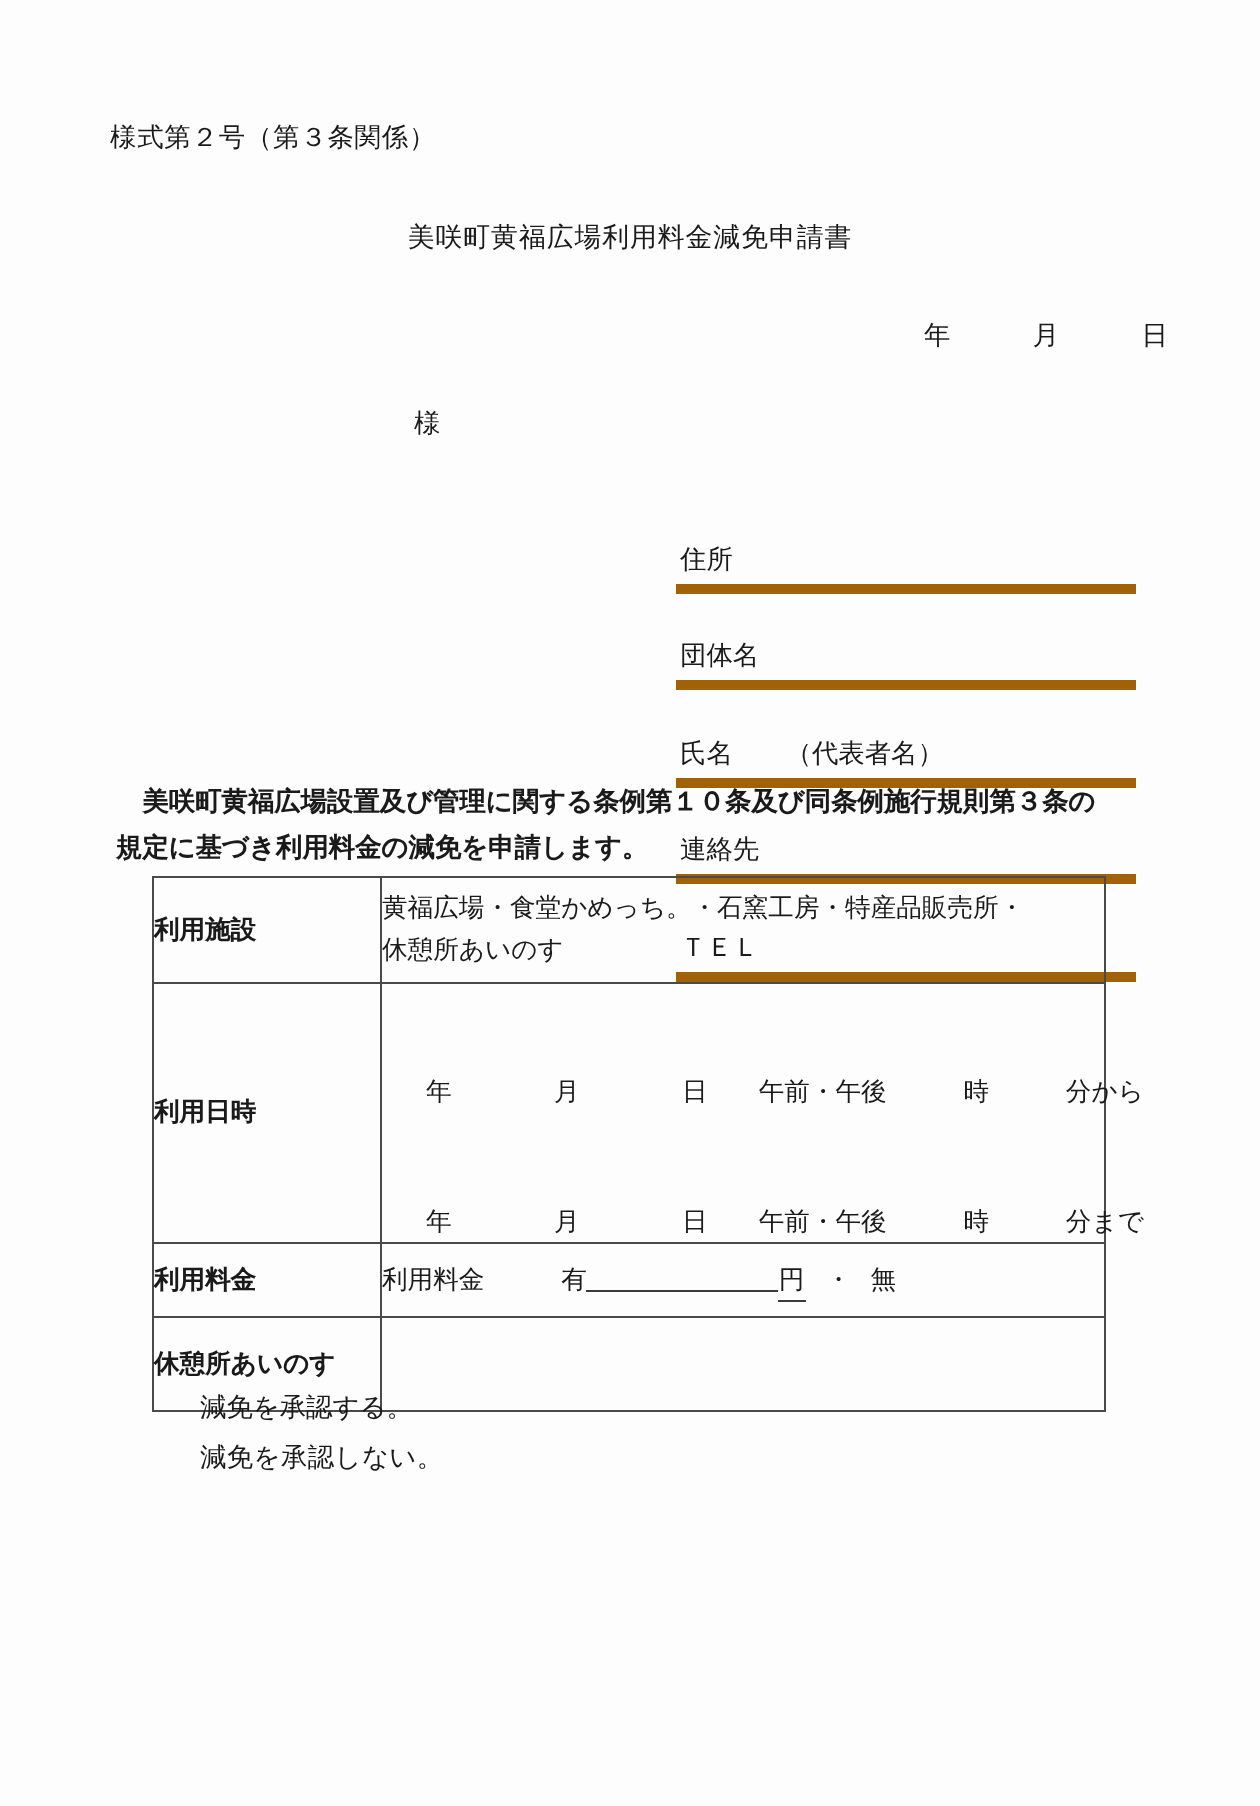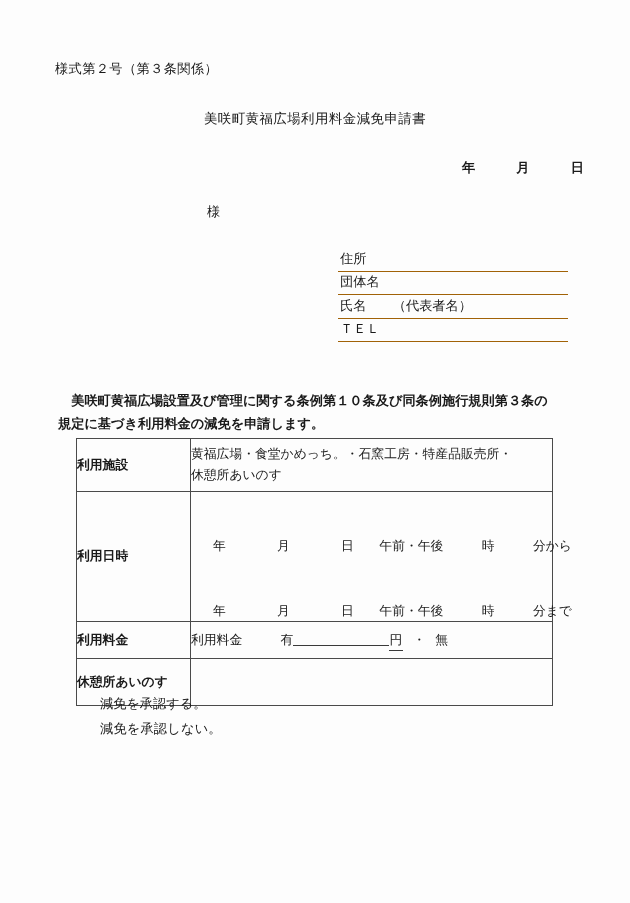"年 月 日" .date-line { font-weight: bold -> none }
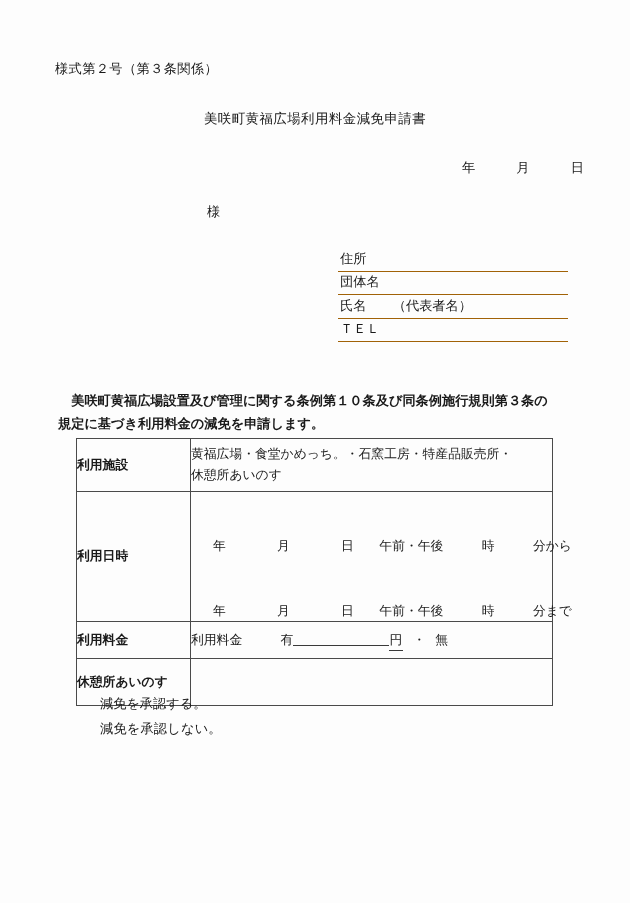"住所" .field-row { border-bottom: 1px solid #a16207 -> 5px solid #a16207; margin-top: none -> 25px }
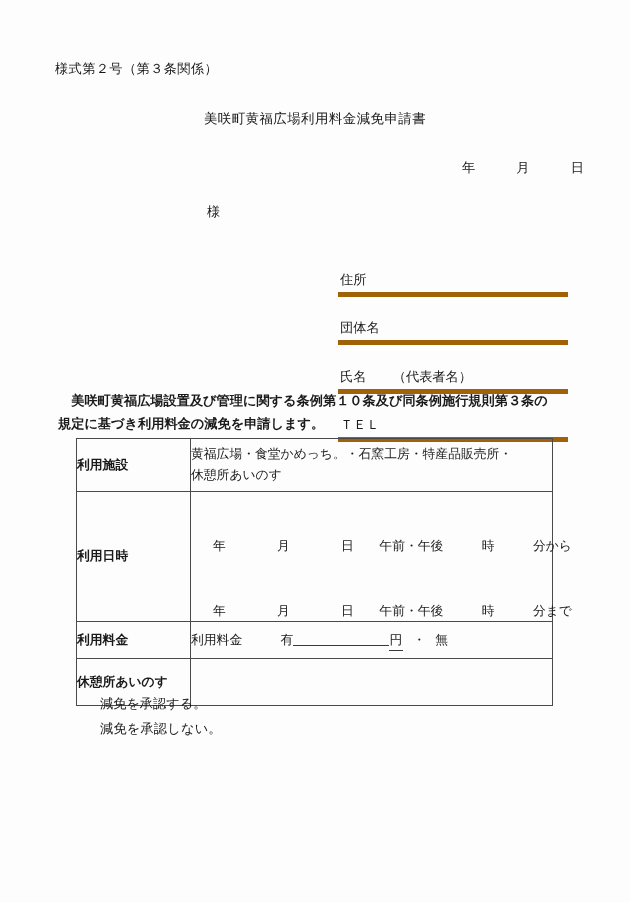"連絡先" div.field-row { html: none -> <div> <span>連絡先</span> </div> }
